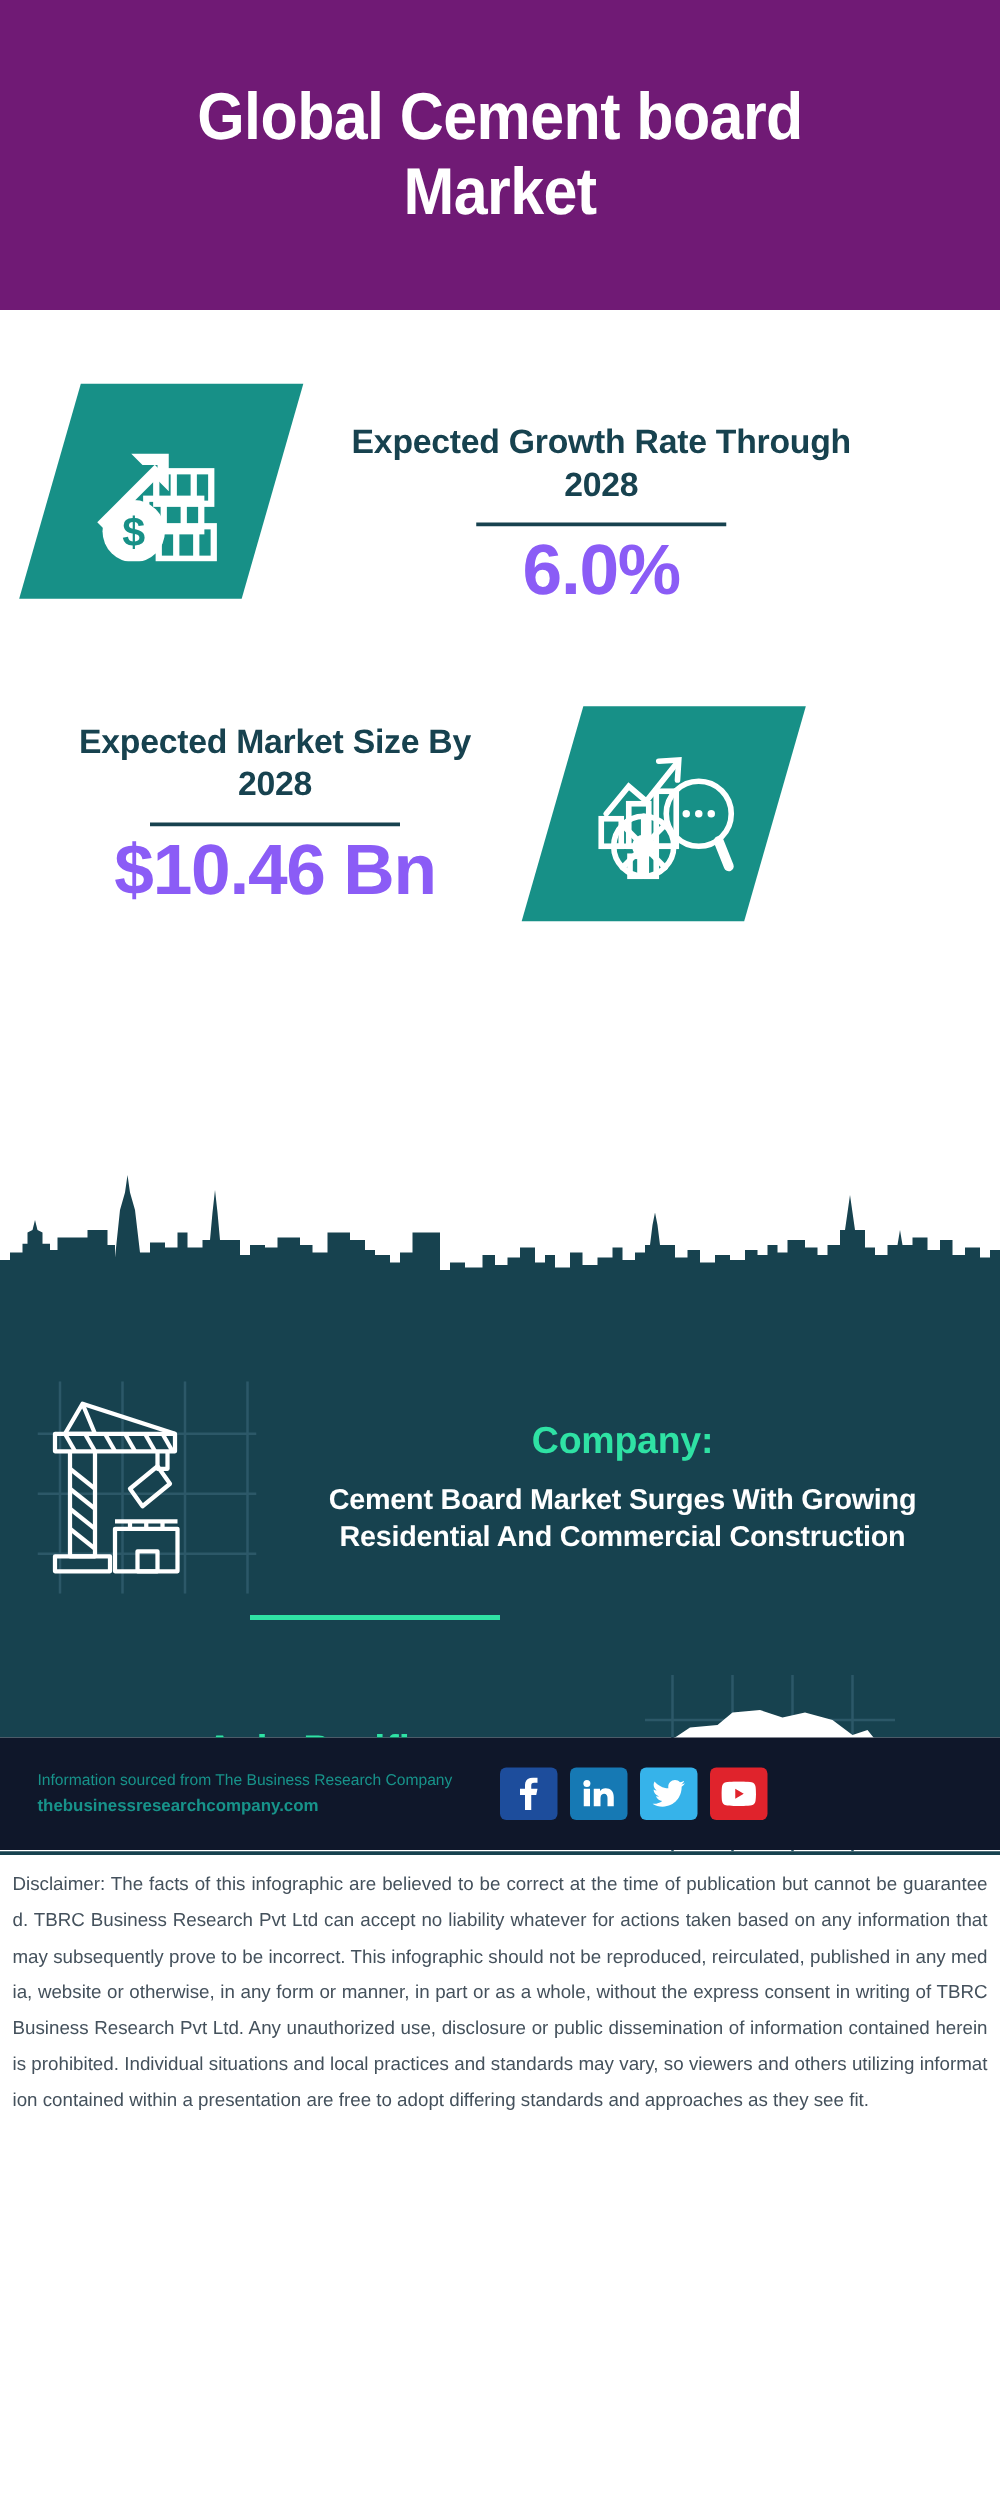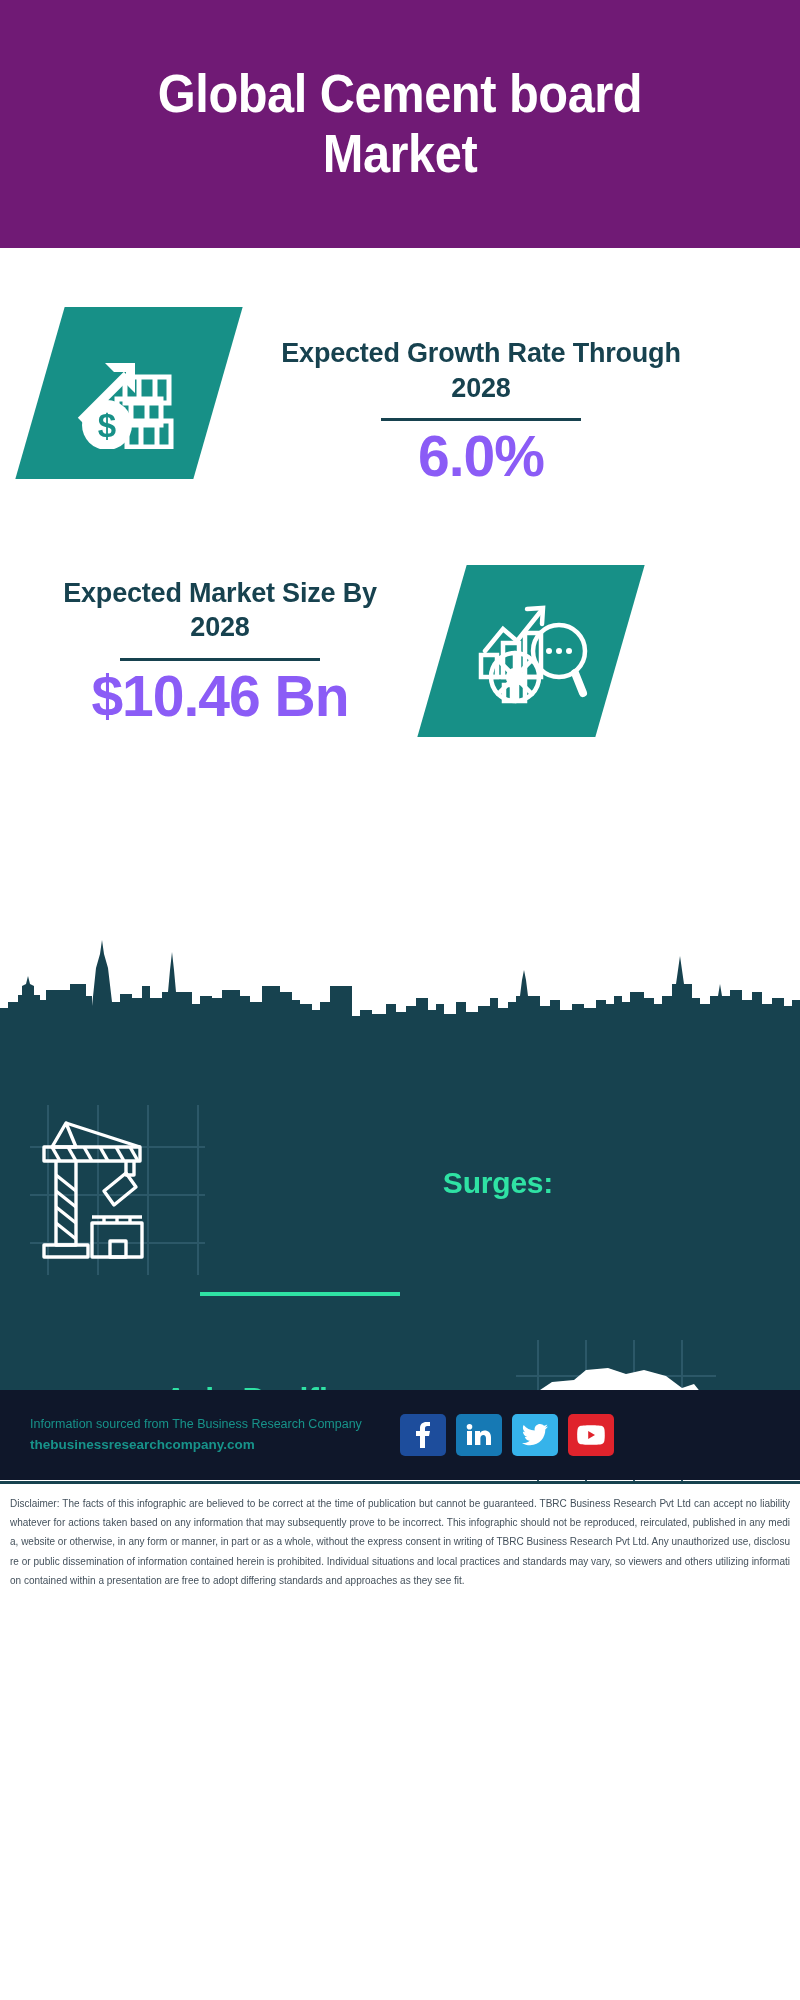"Surges:" div.driver-heading { text: Surges -> Company }
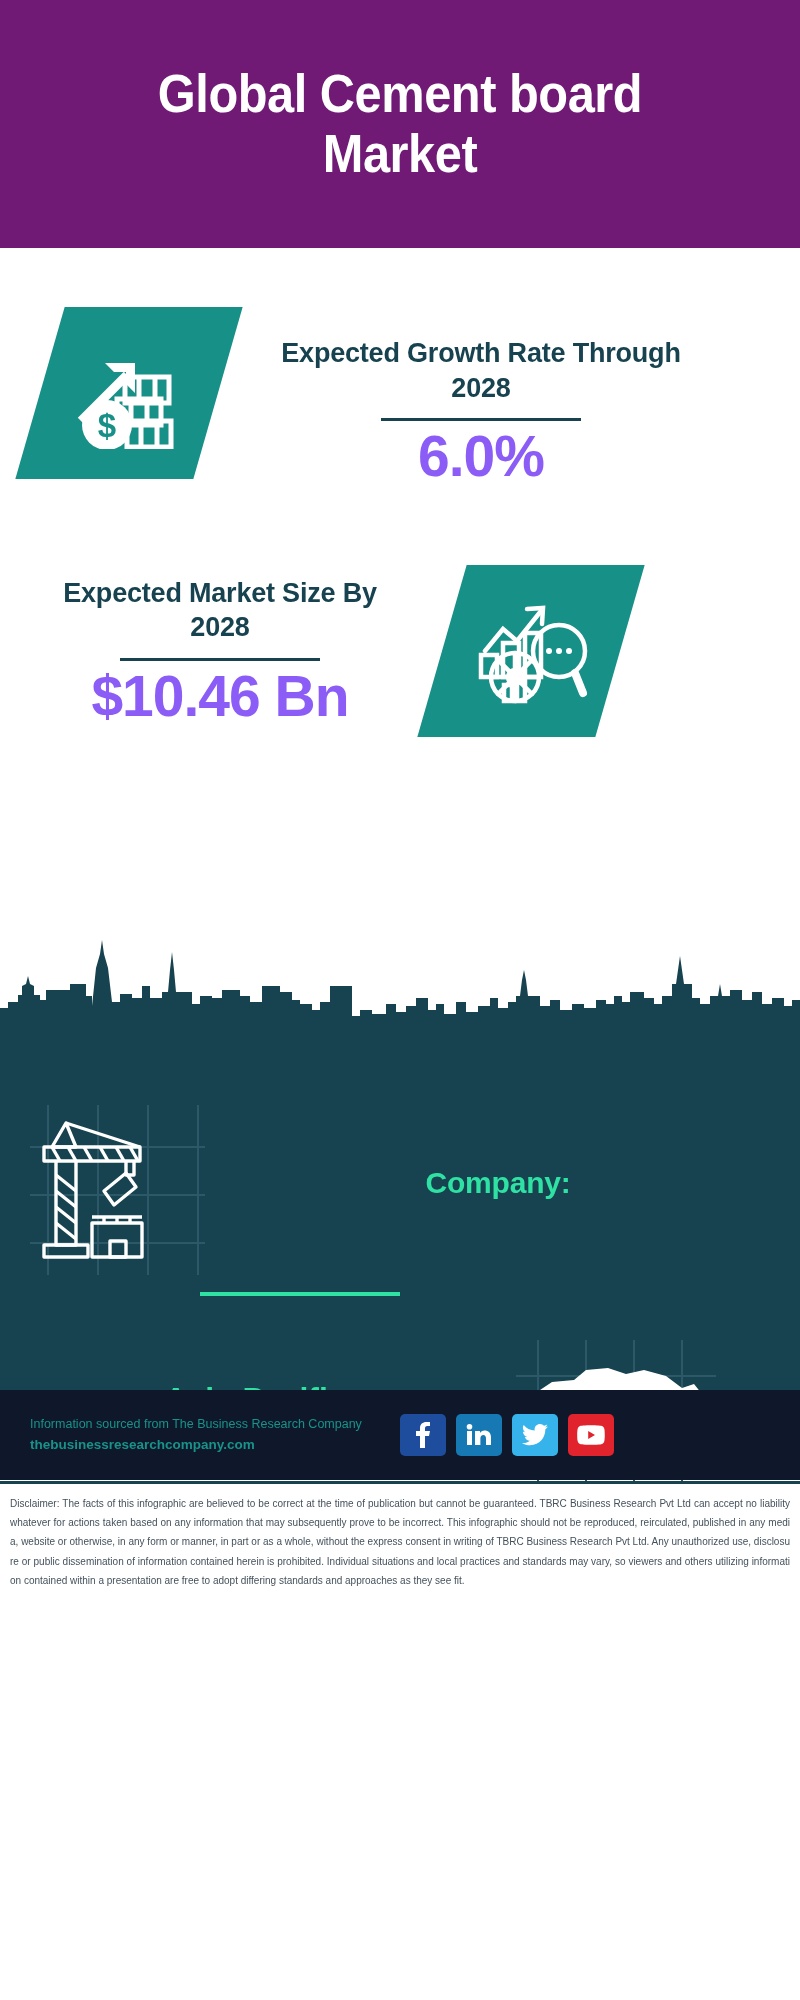"Cement Board Market Surges With" div.driver-body { html: none -> <div>Cement Board Market Surges With Growing Residential And Commercial Construction</div> }
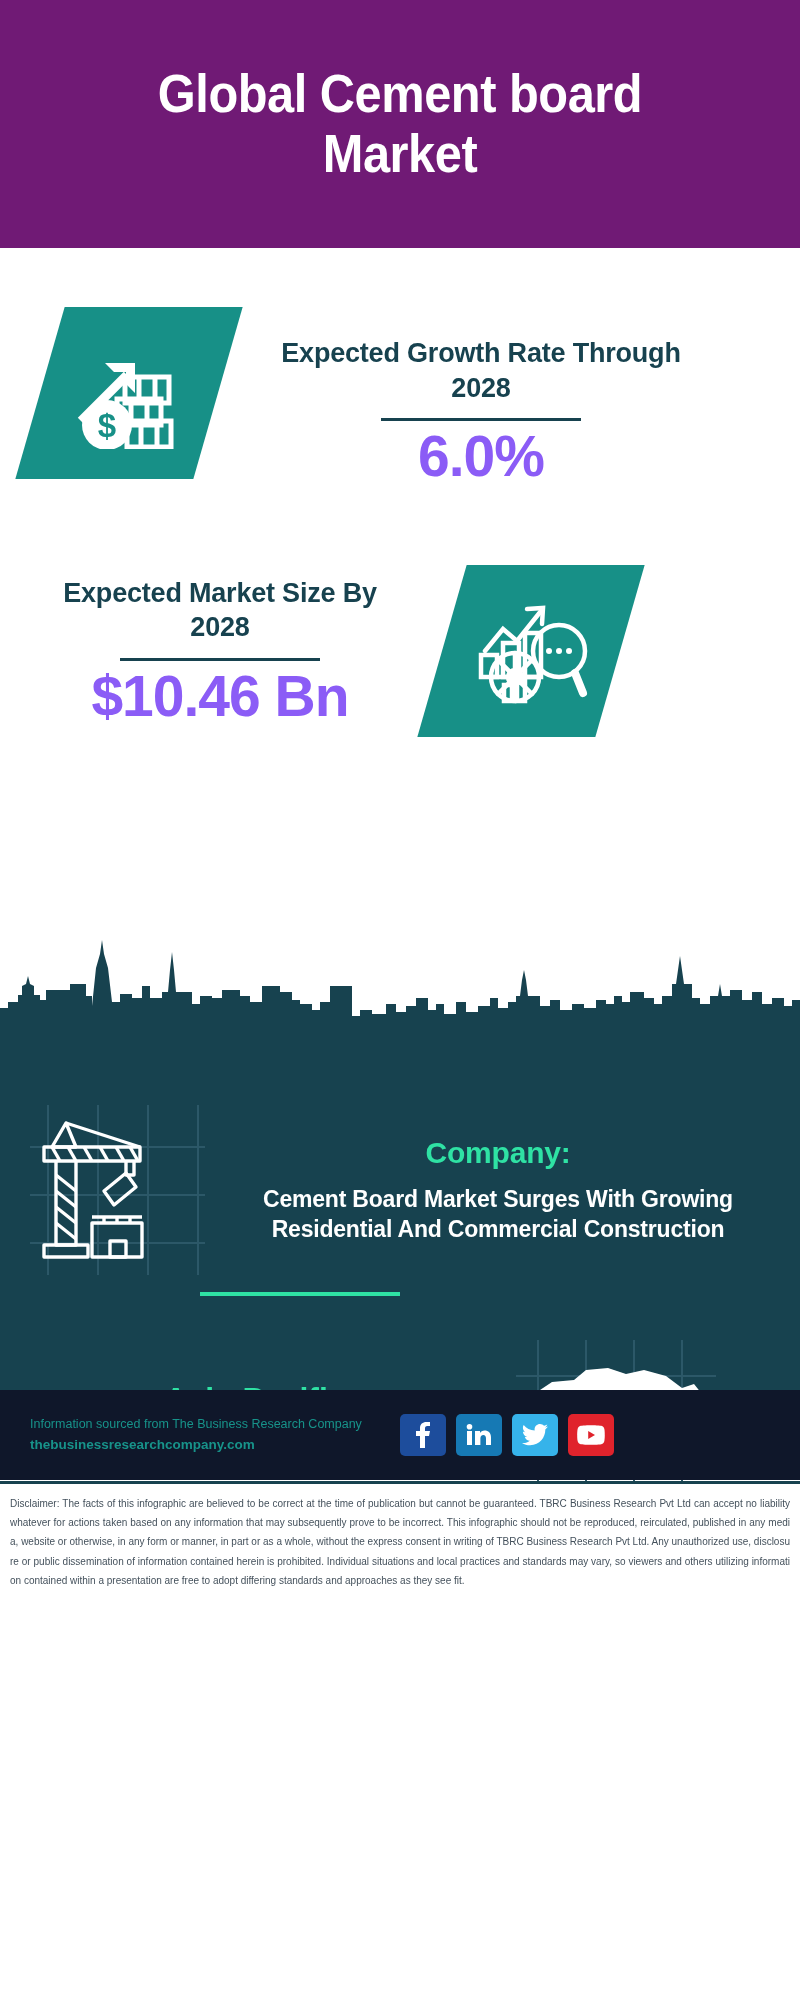"Disclaimer: The facts of this" .disclaimer { font-size: 10px -> 15px }
